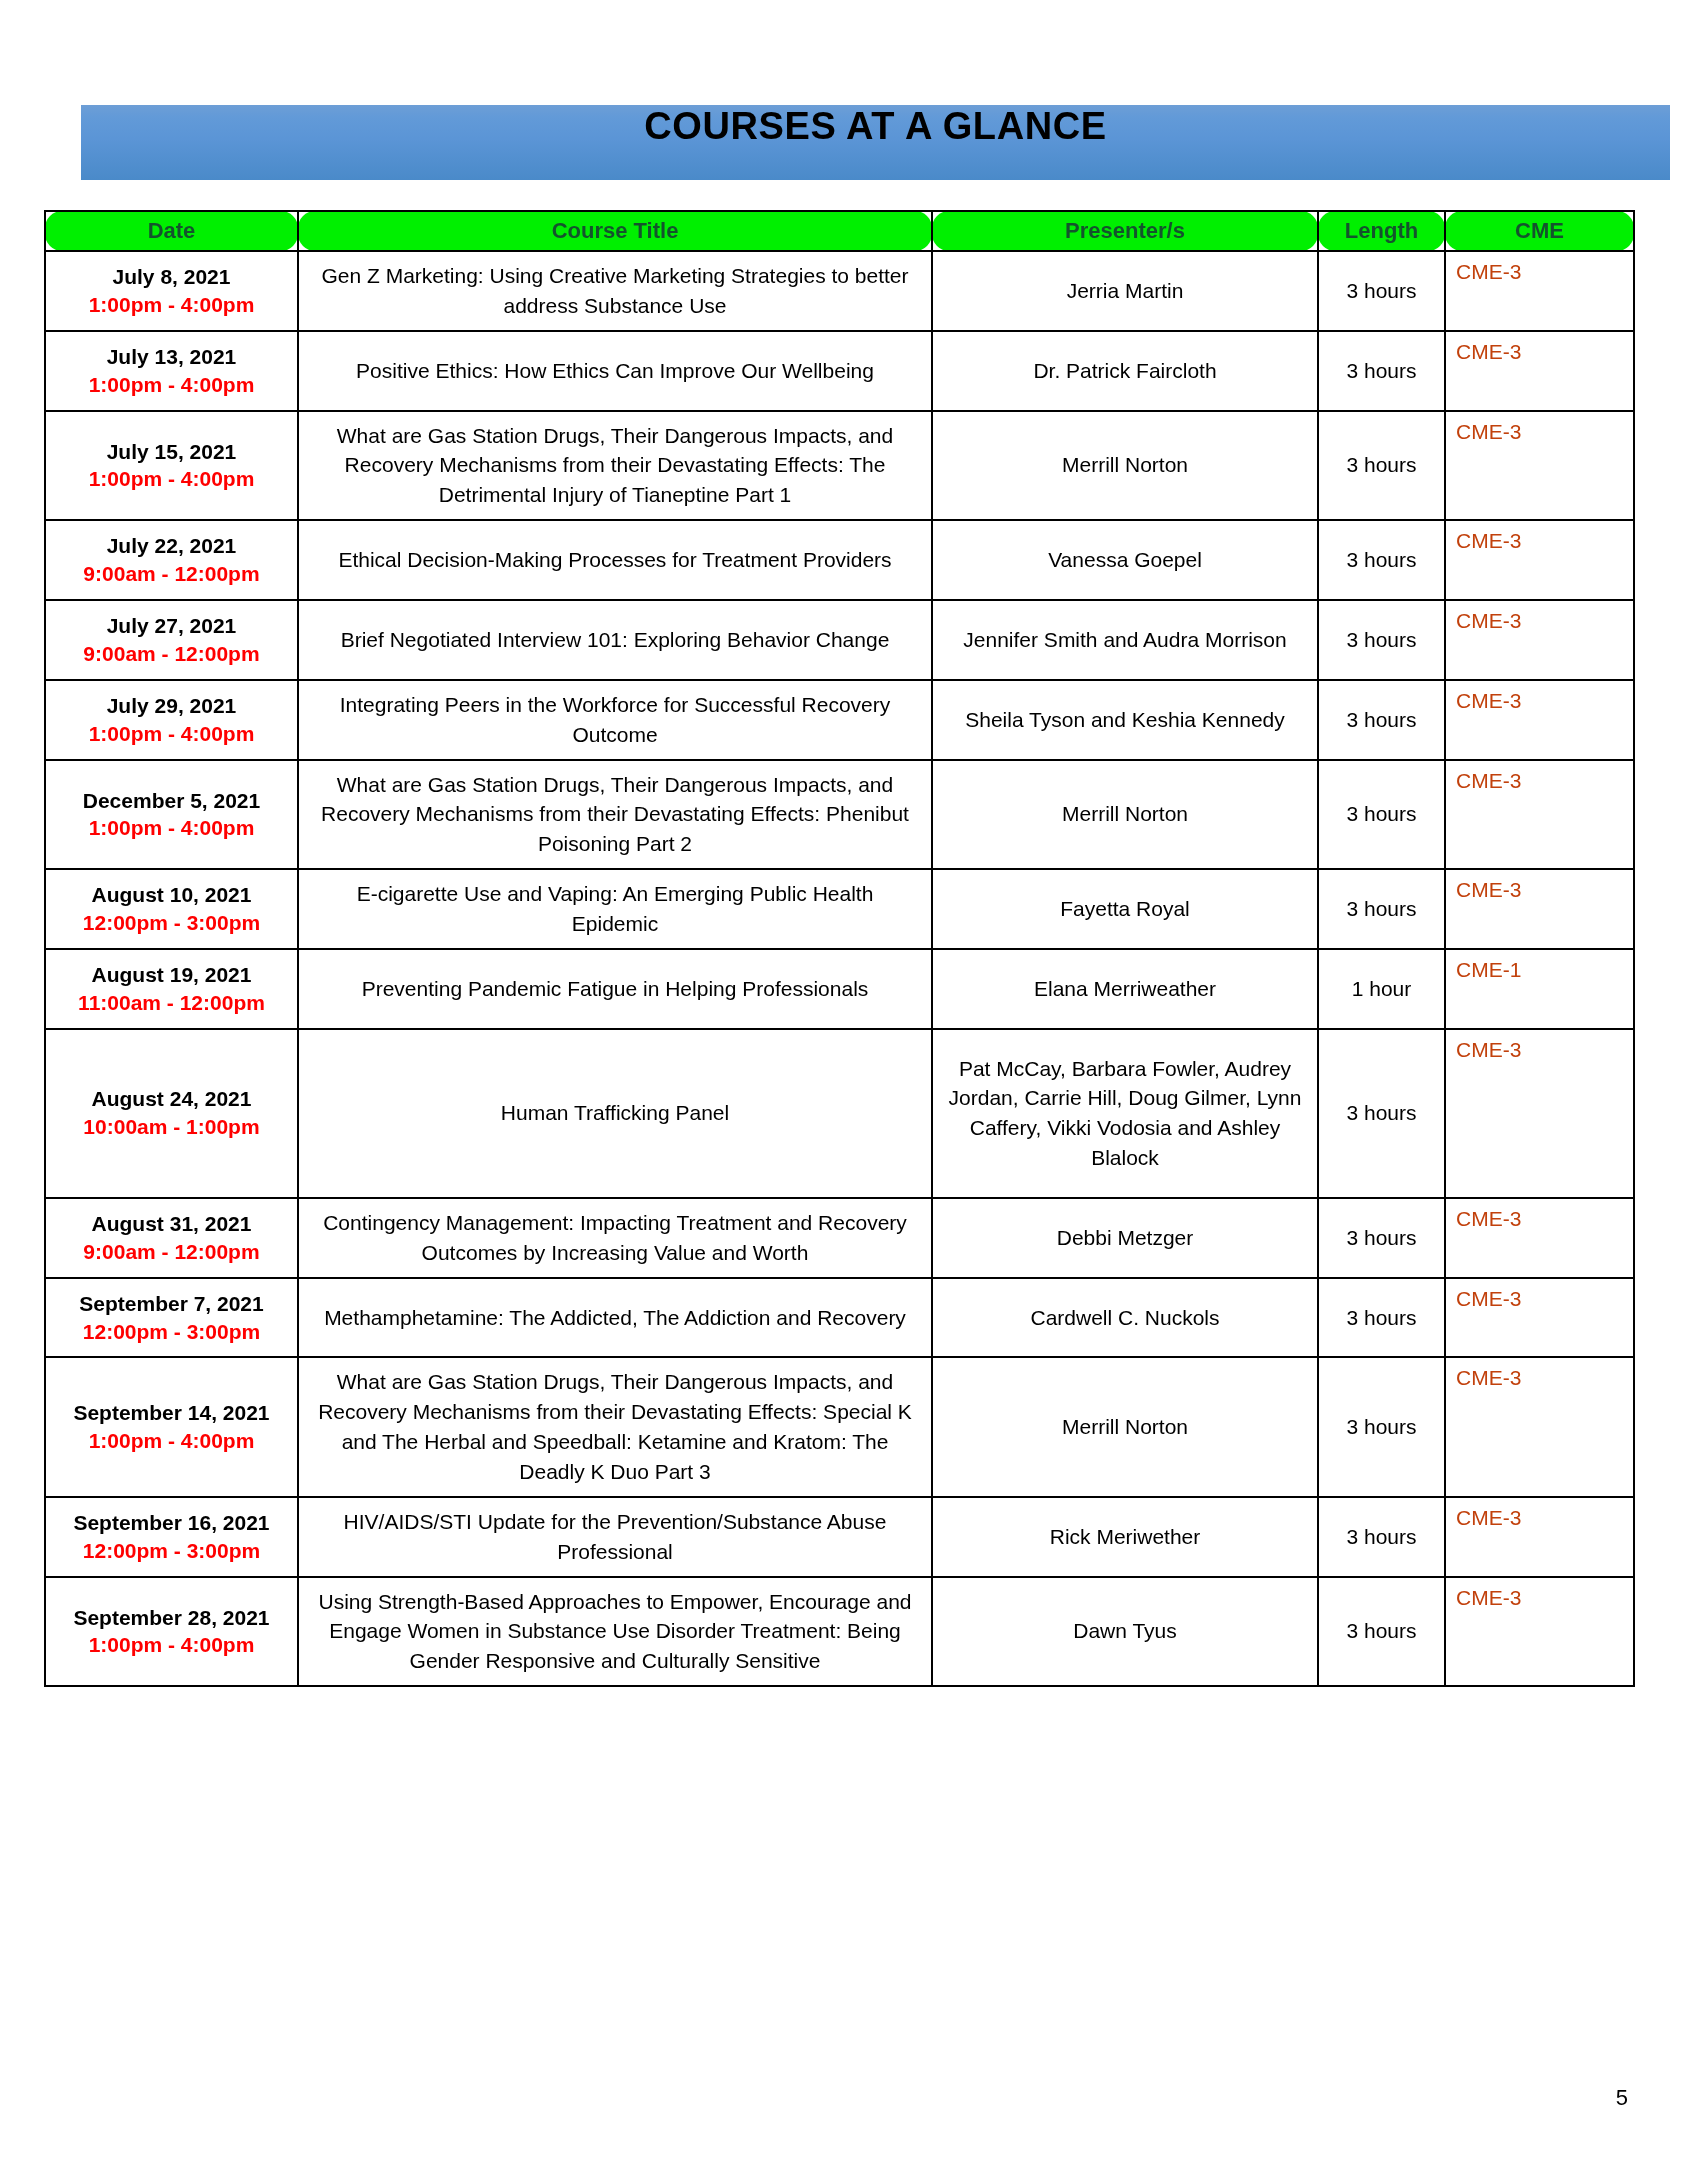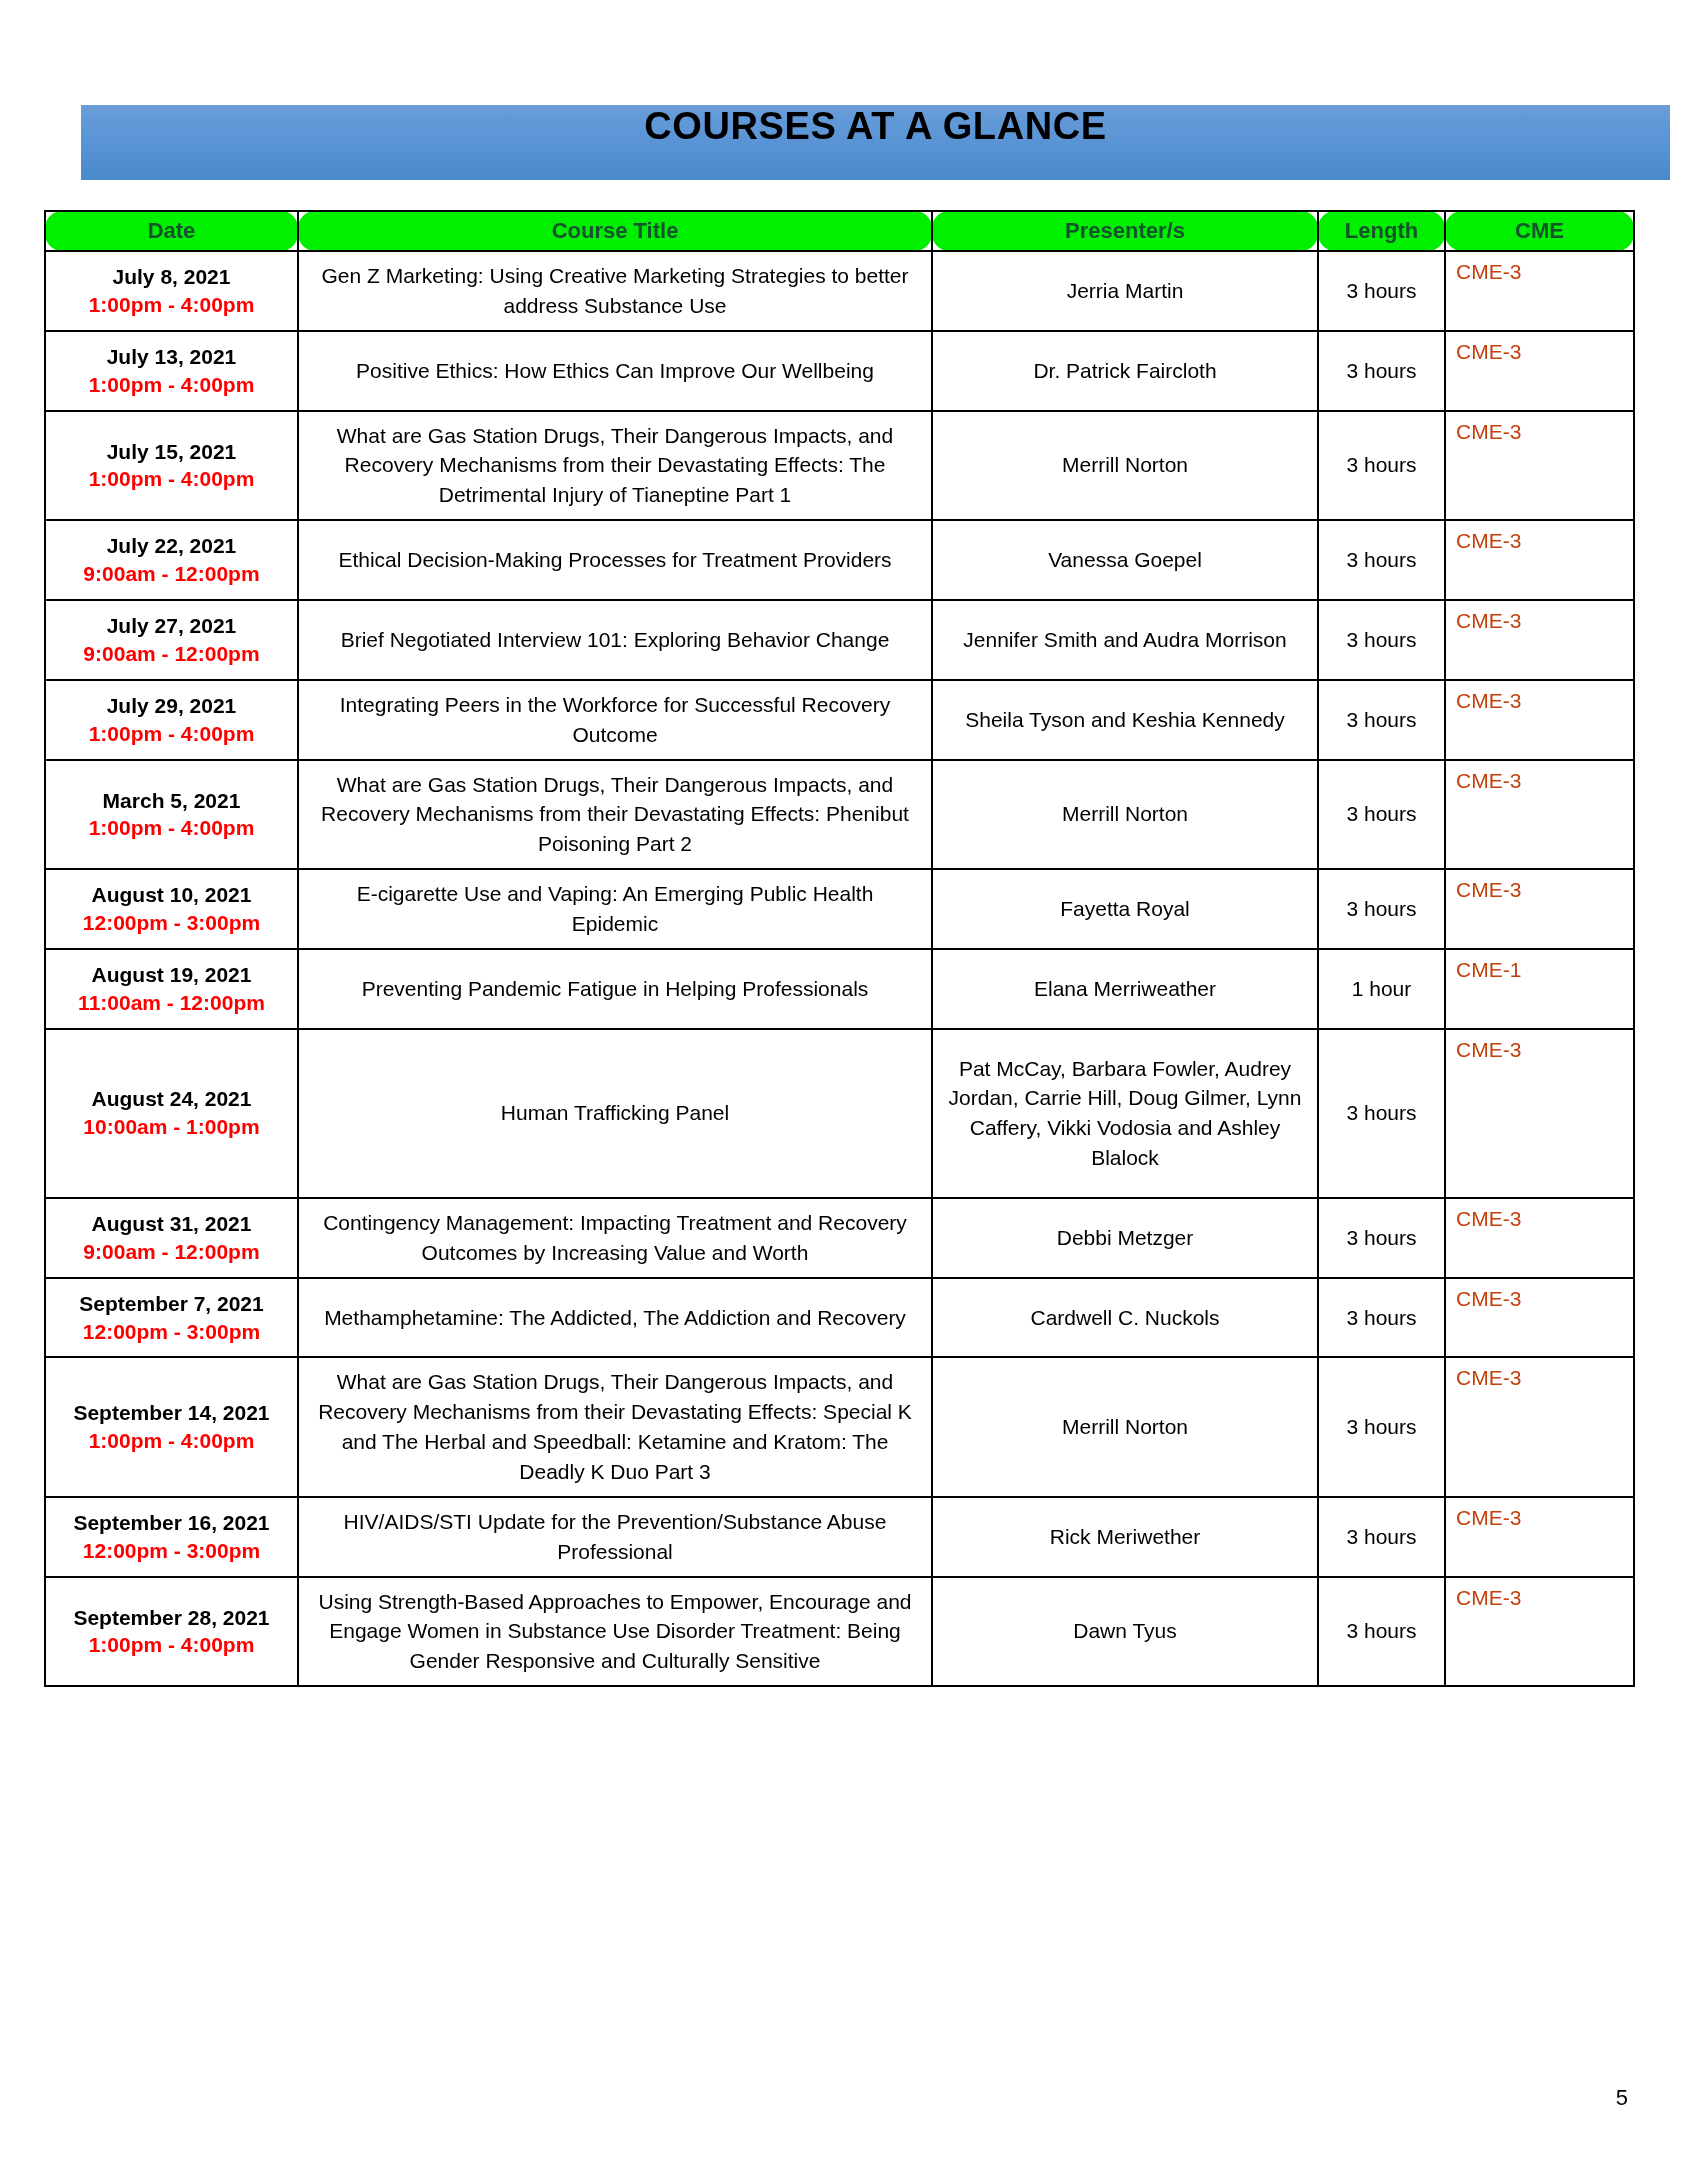"March 5, 2021" span.date-line { text: March -> December }
